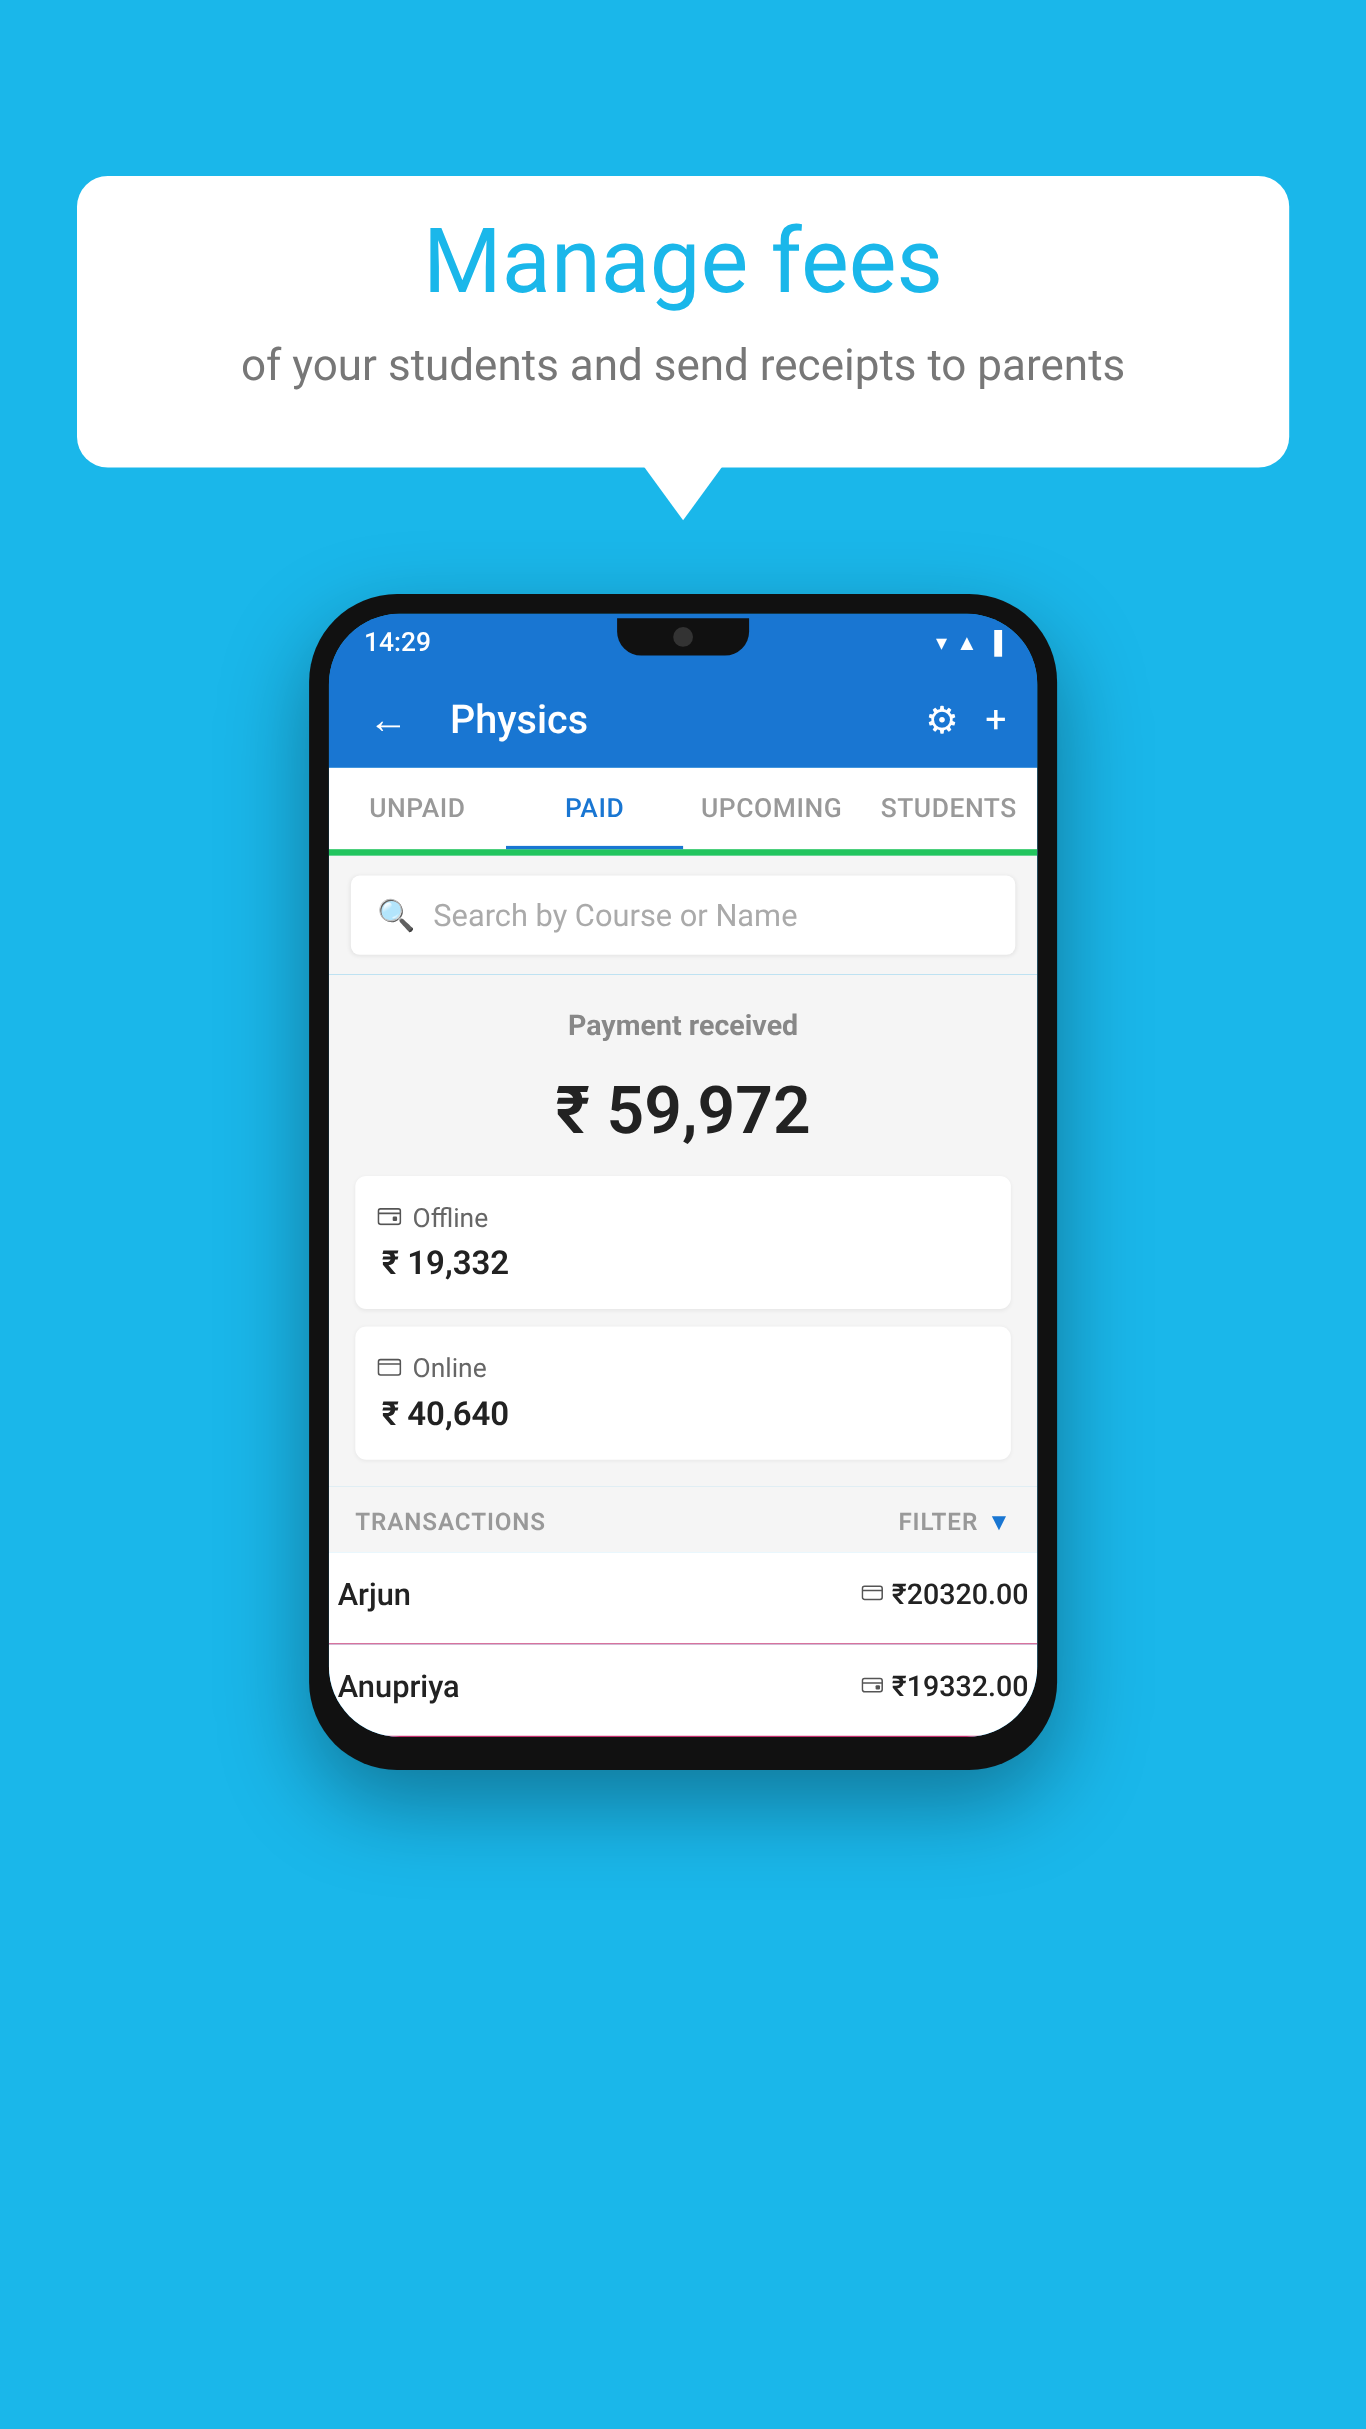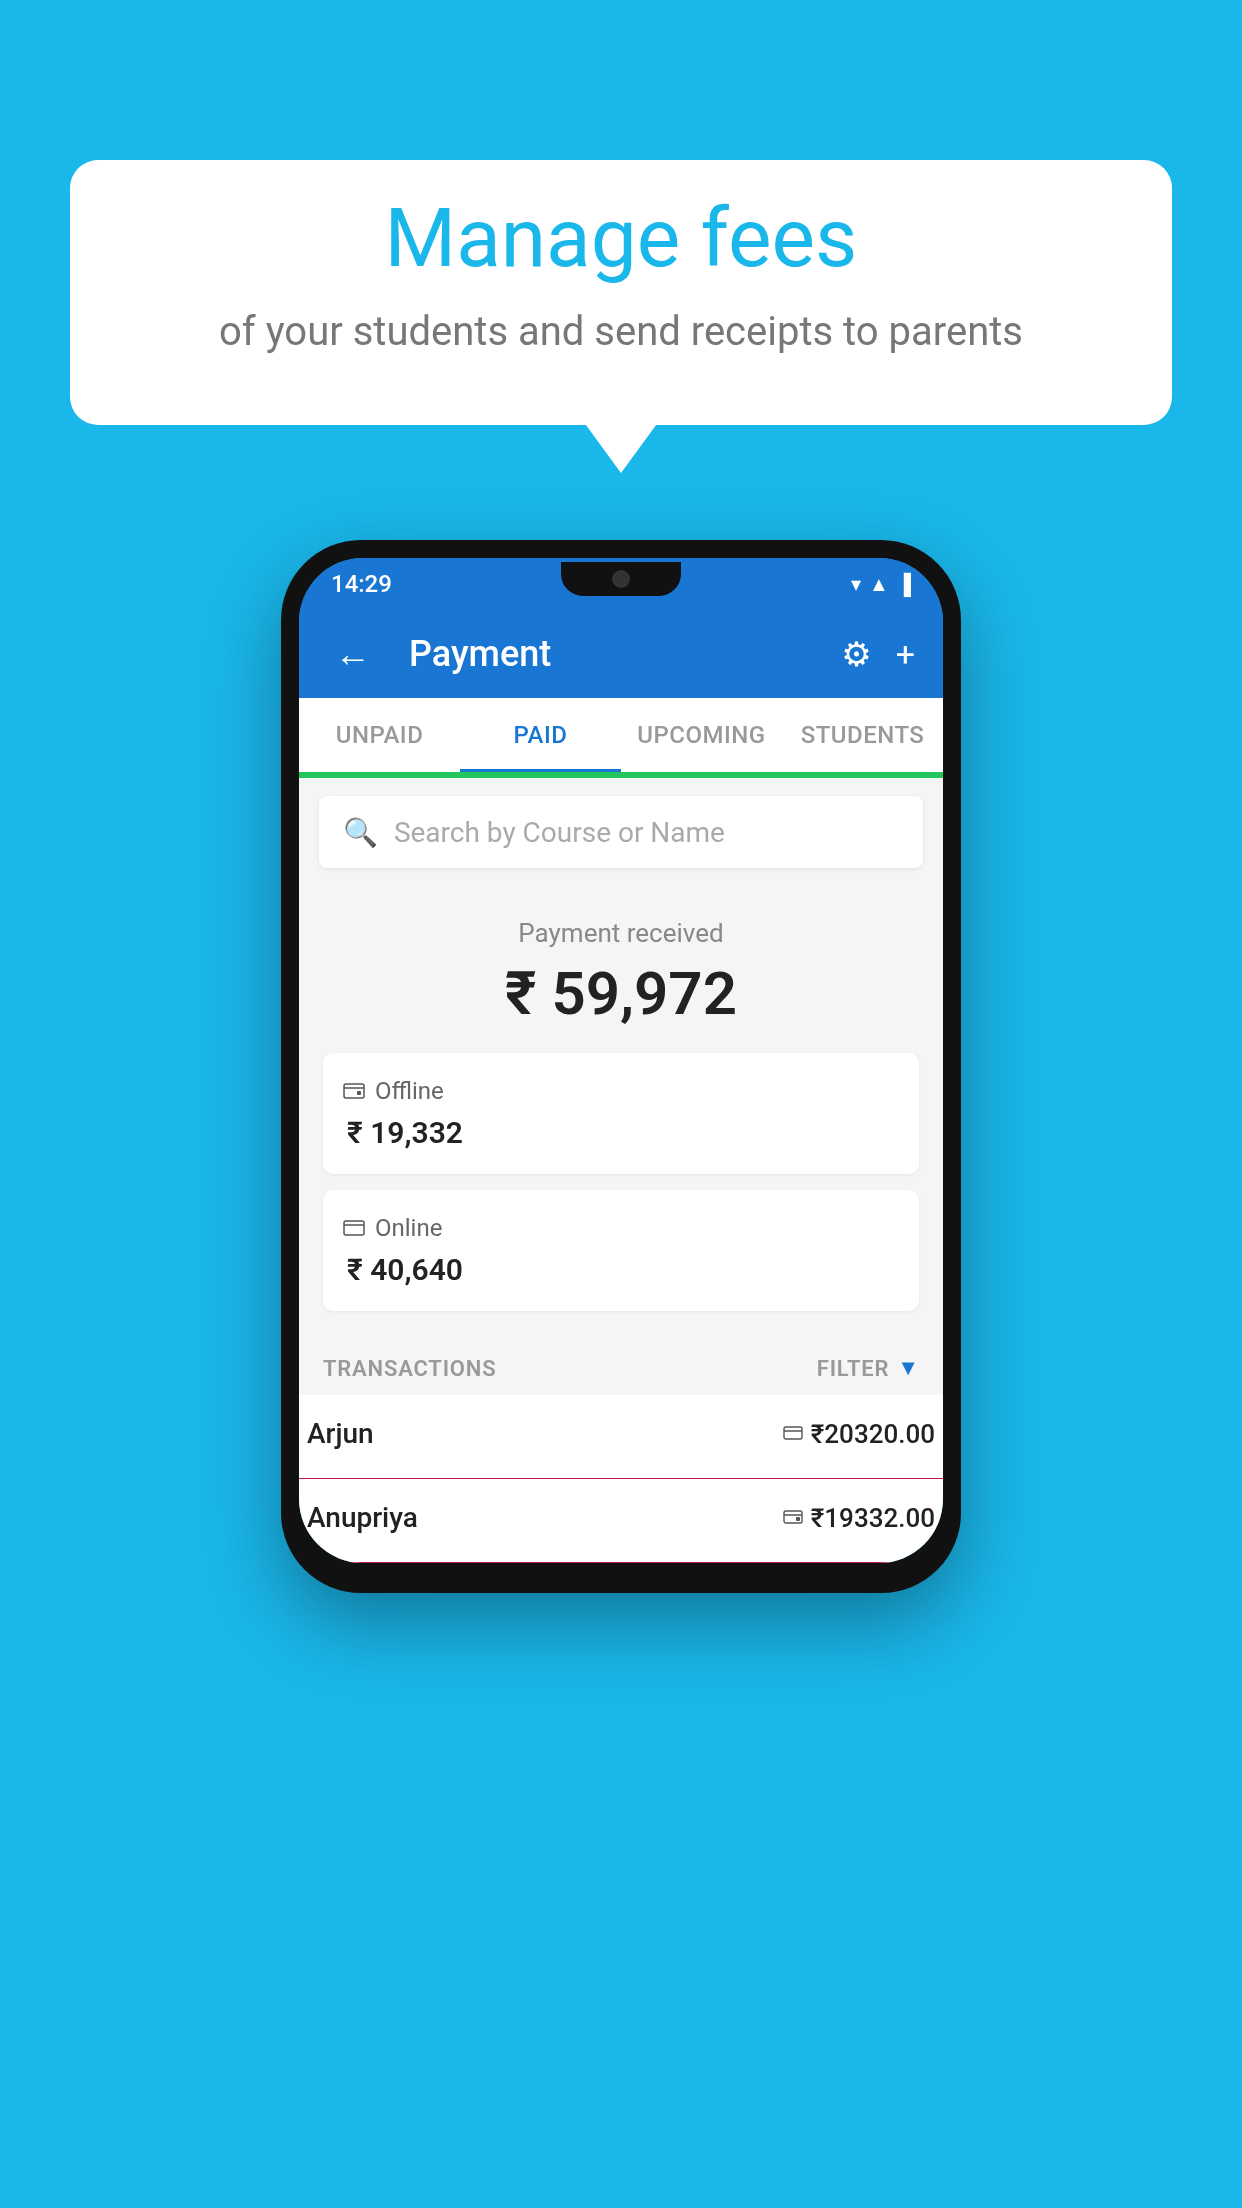"Payment" span.app-bar-title { text: Payment -> Physics }
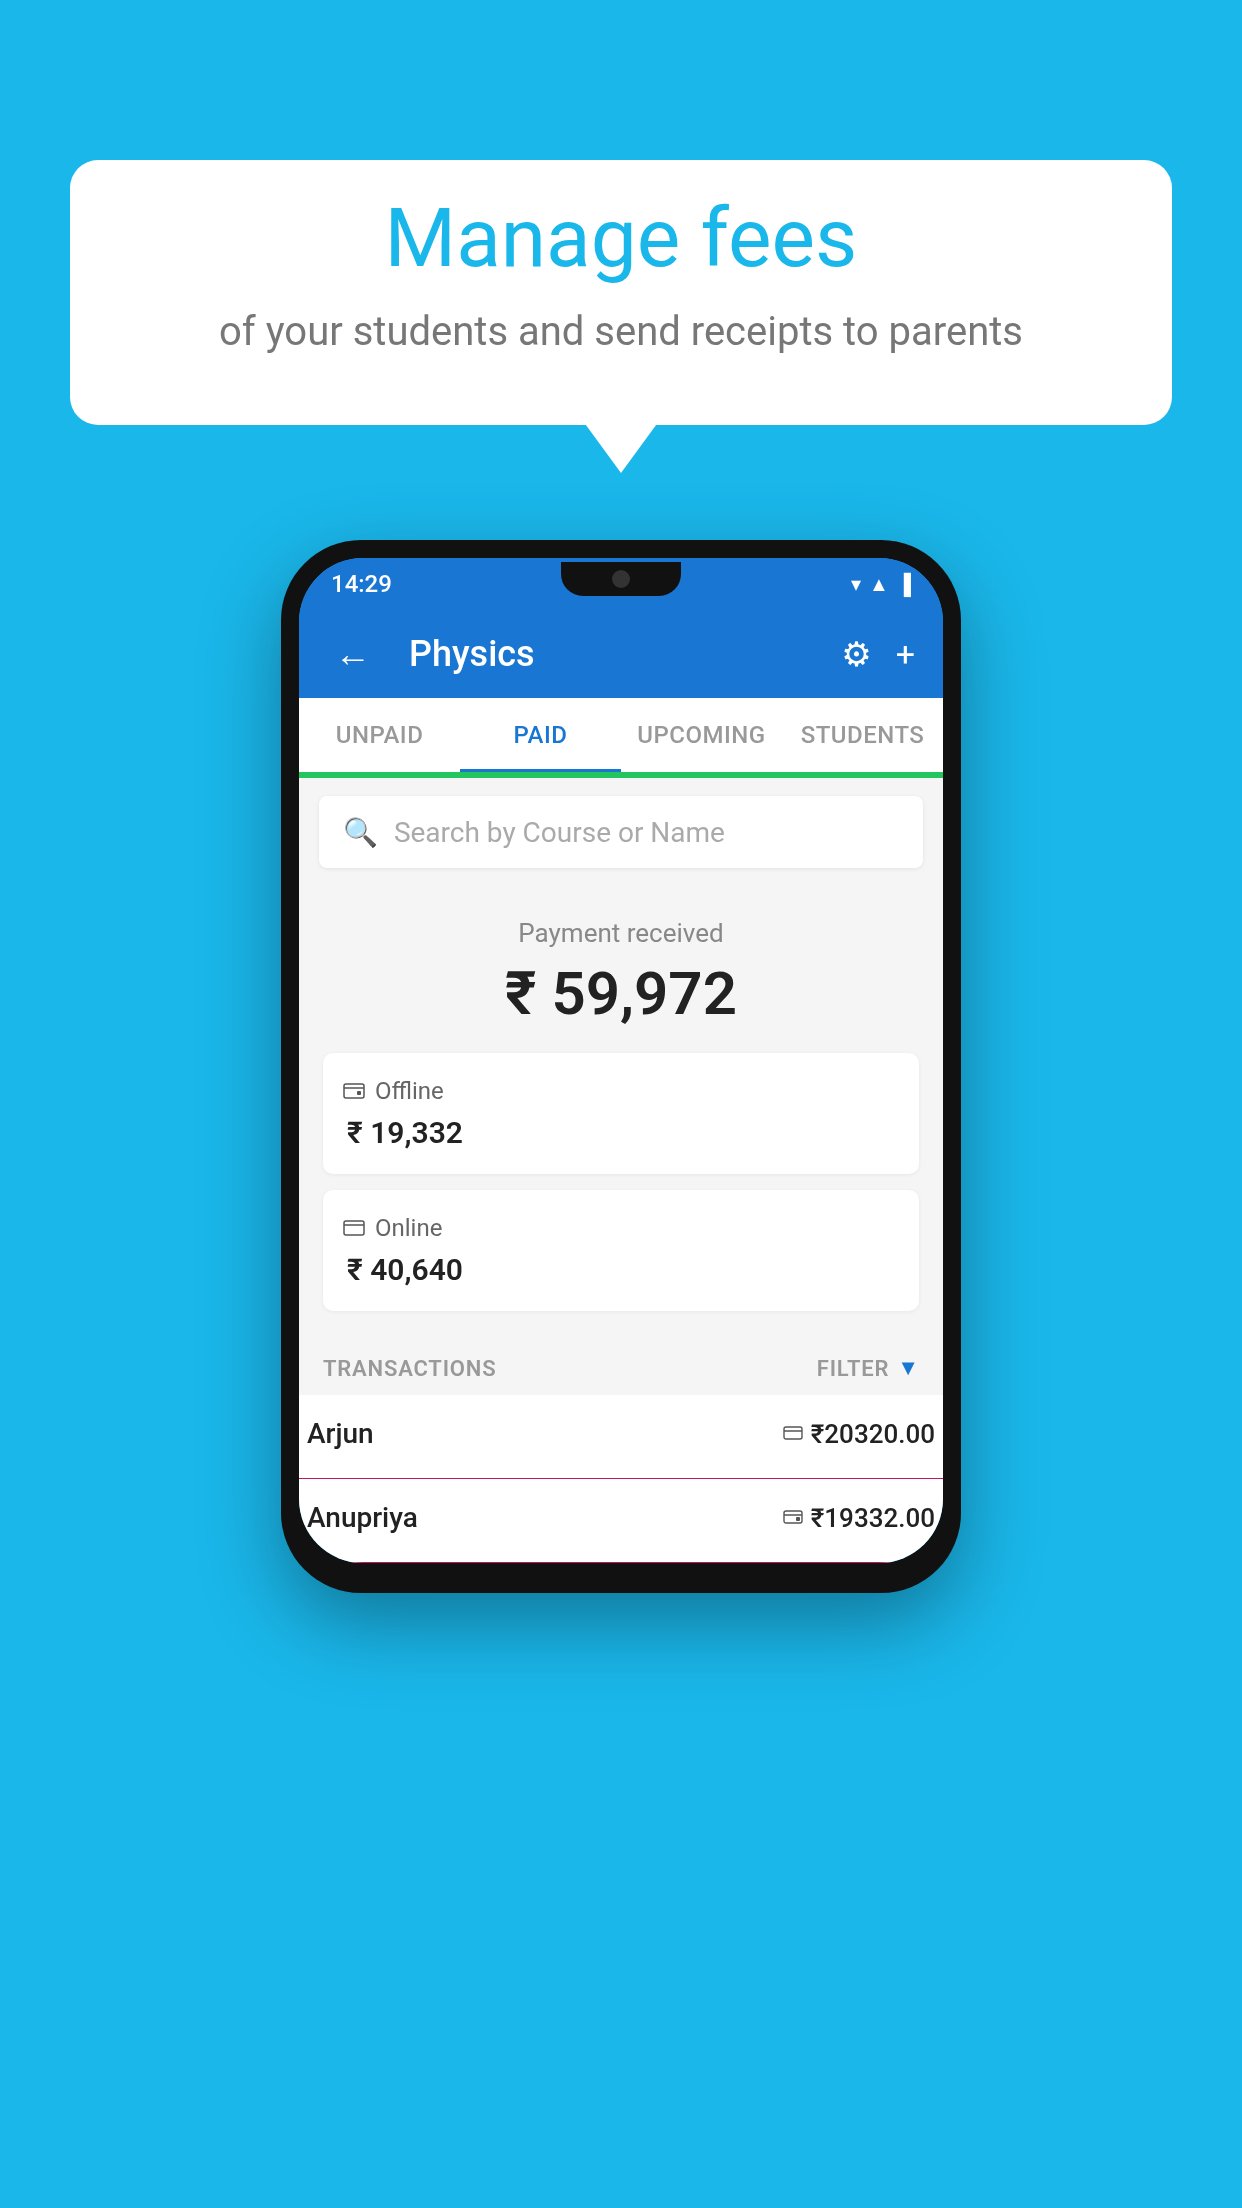"Payment received" .payment-received-label { font-weight: none -> bold; margin-bottom: 10px -> 26px }
